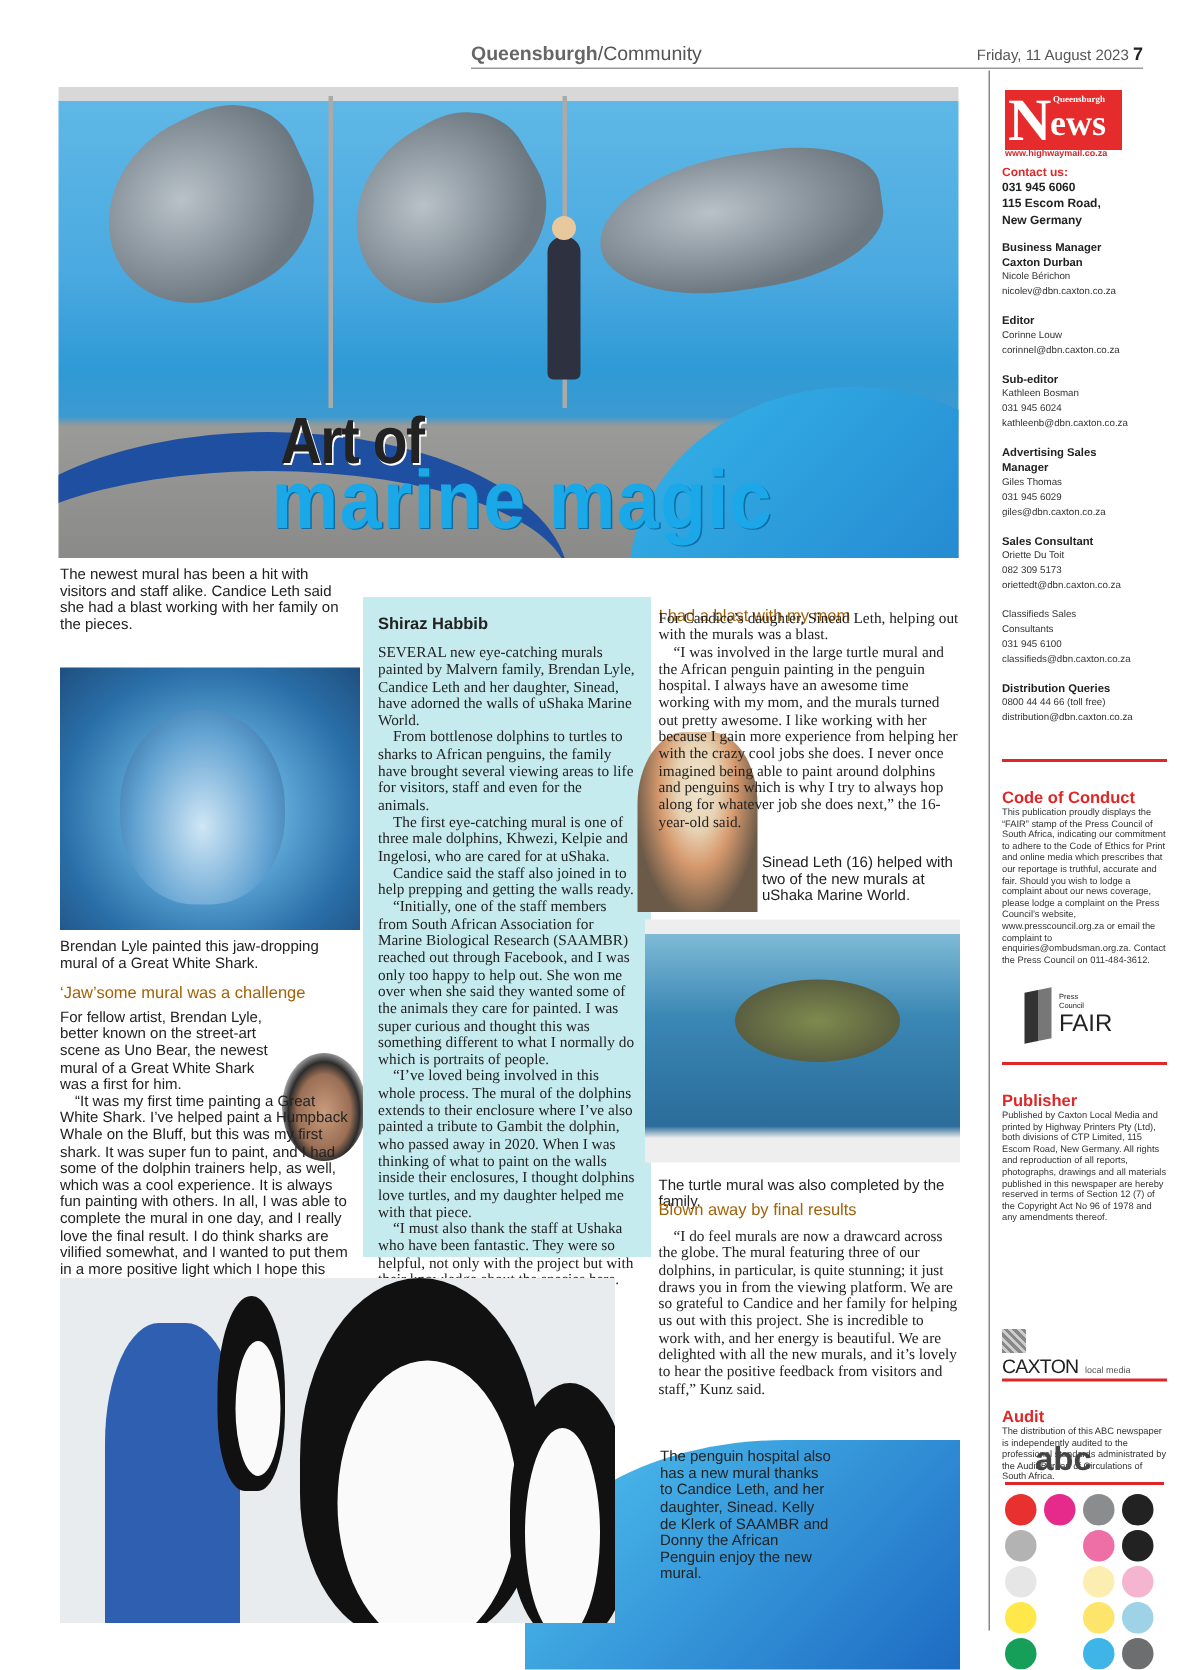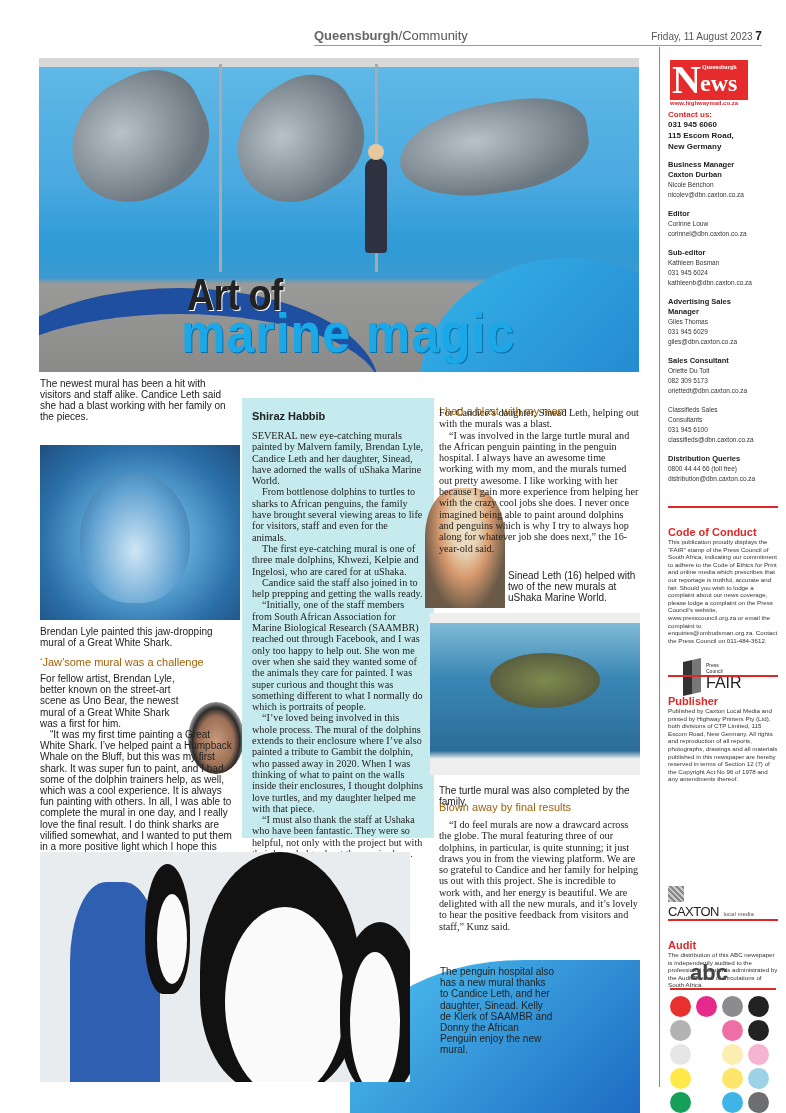"Publisher" div.rail { top: 671px -> 704px }
